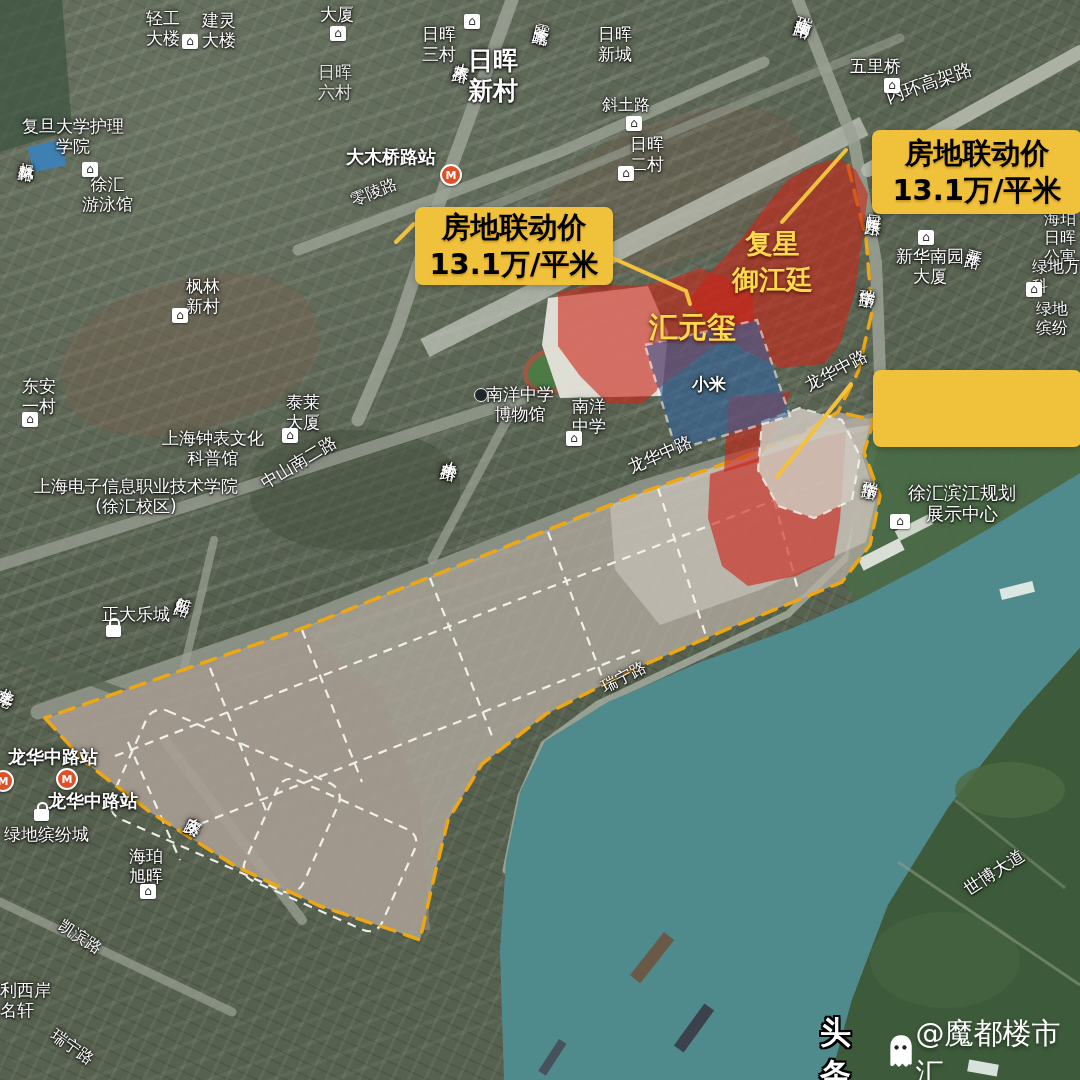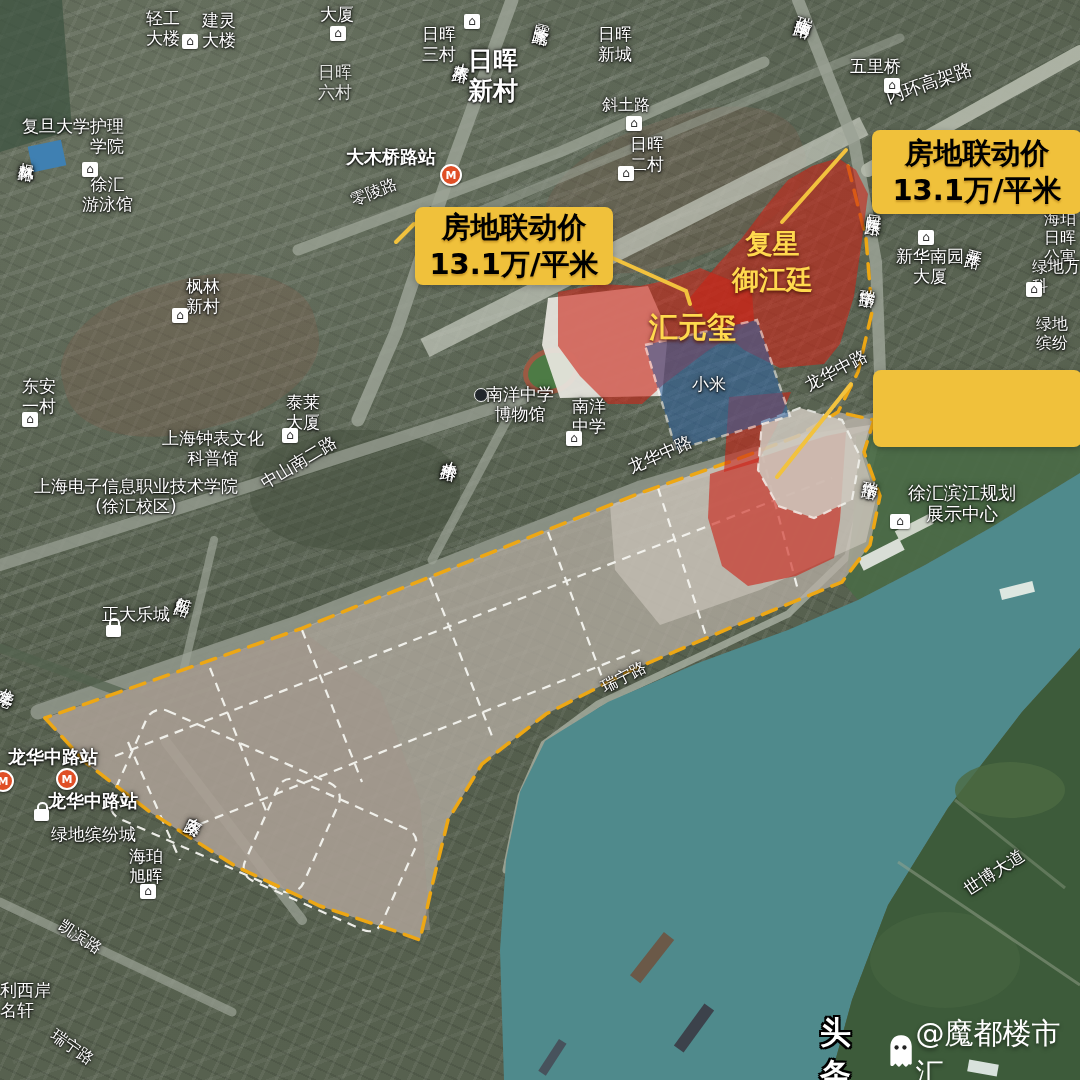"复旦大学护理" div.ml { text-align: right -> none }
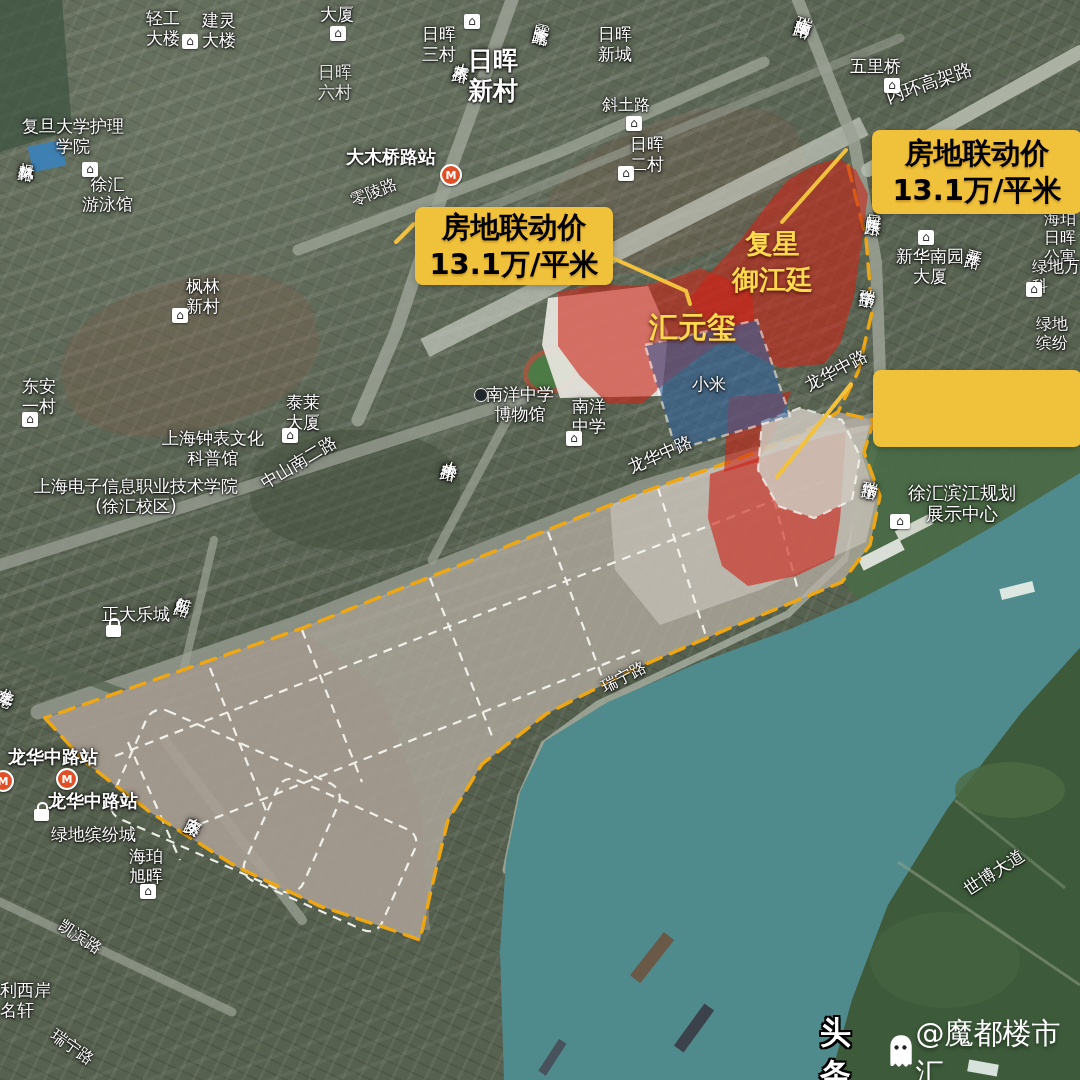"绿地缤纷" div.ml { margin-top: 15px -> none }
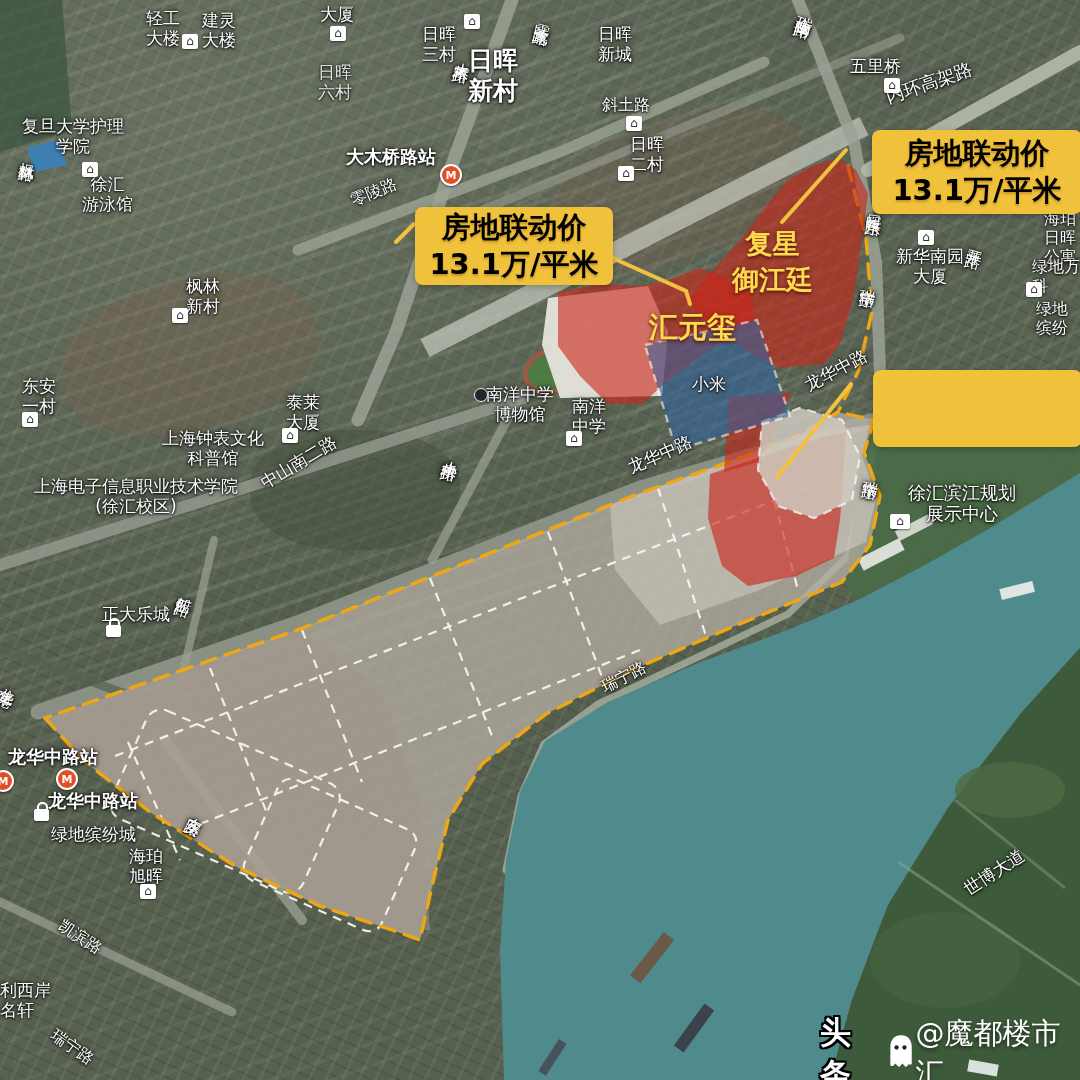"小米" div.ml { font-weight: none -> bold }
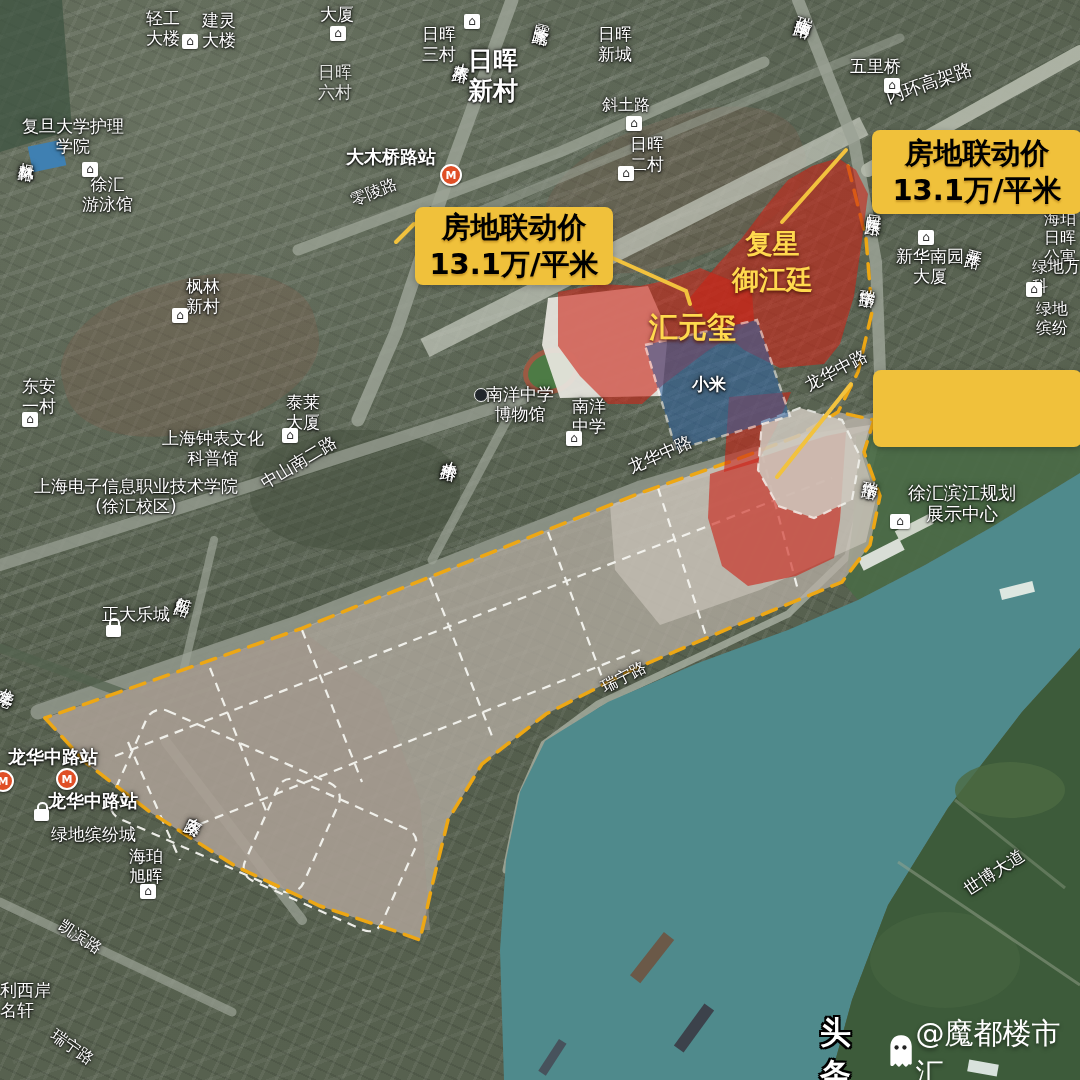"绿地缤纷城" div.ml { margin-left: 47px -> none }
